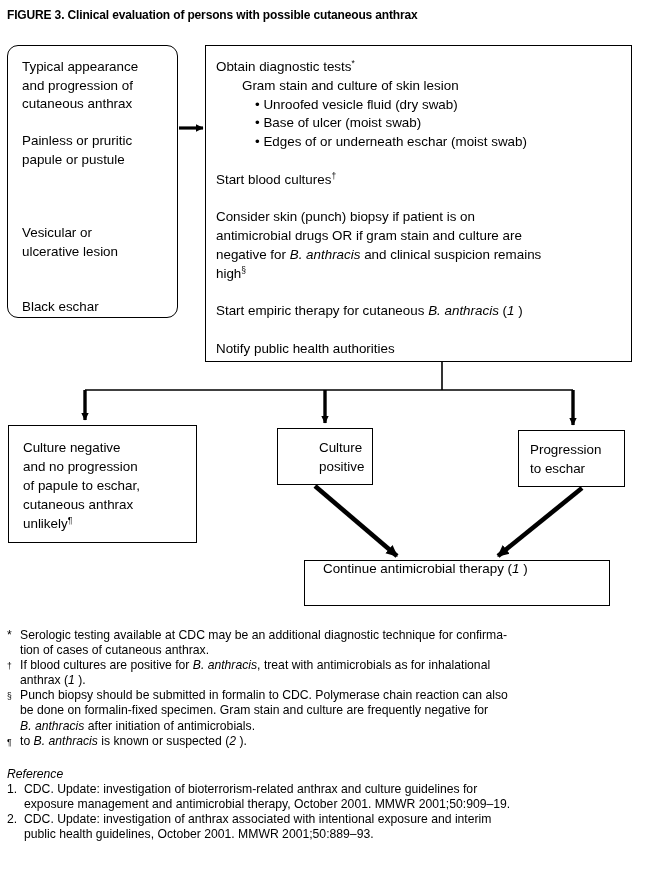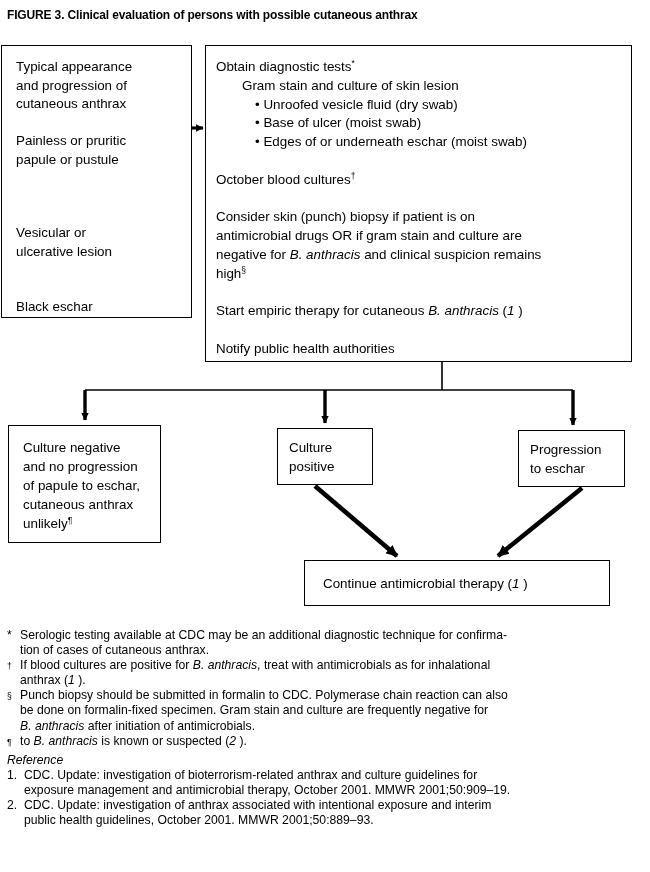"Typical appearance" #box-appearance { border-radius: none -> 11px; left: 1px -> 7px; width: 191px -> 171px }
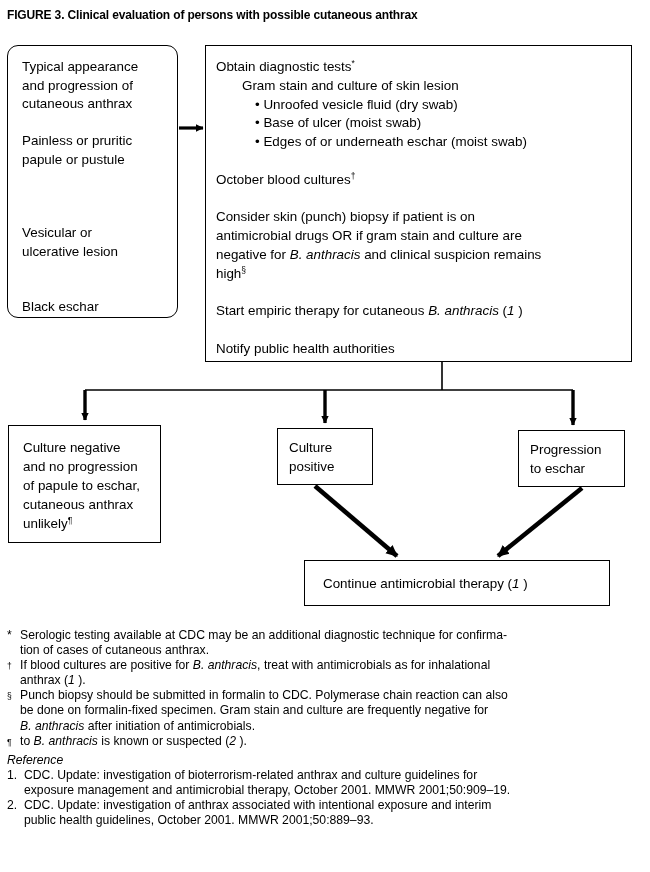"October blood cultures" span { text: October -> Start }
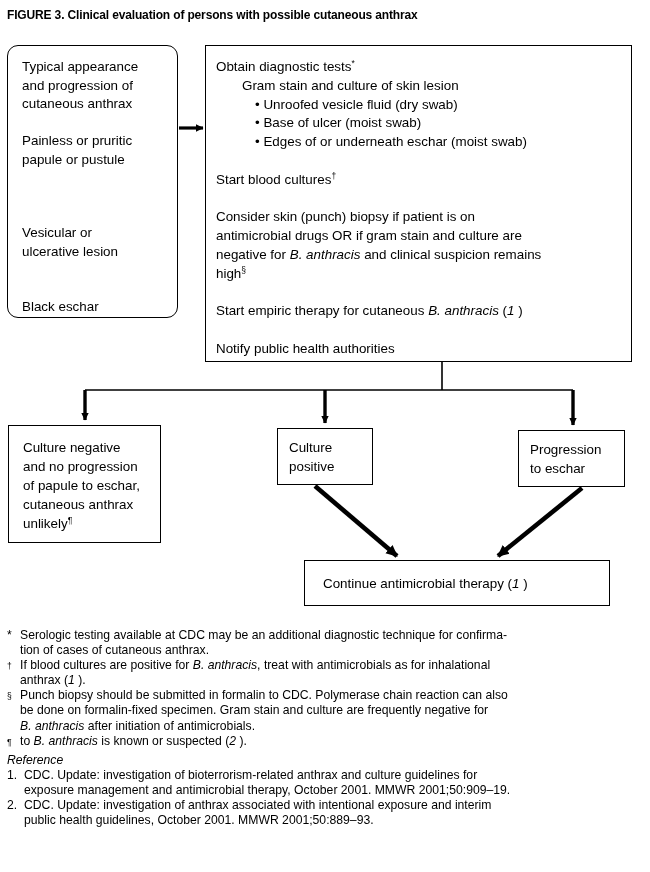"Culture negative" #box-culture-negative { width: 153px -> 189px }
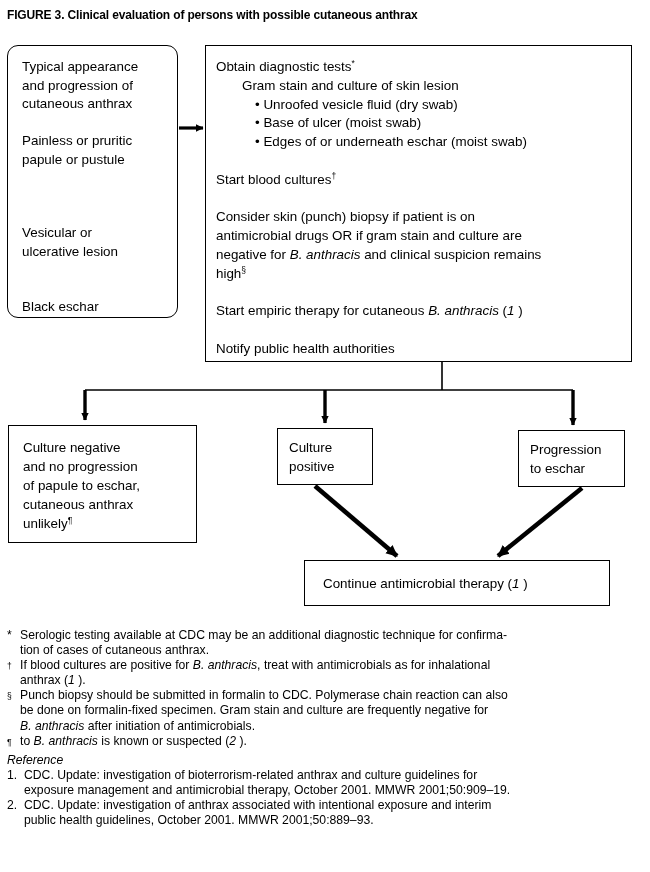"Culture" #box-culture-positive { padding-left: none -> 30px }
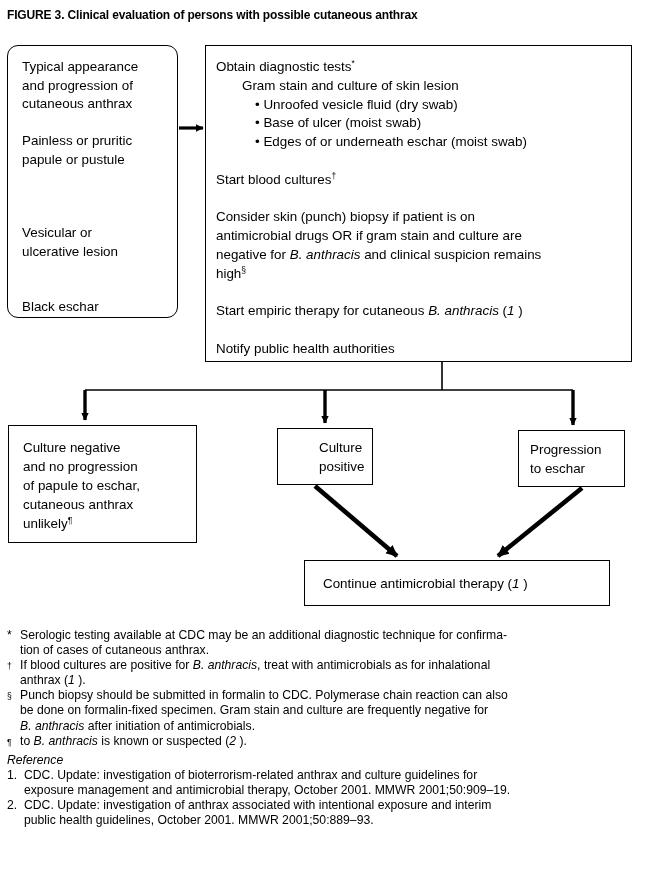"Continue antimicrobial therapy (1 )" #box-continue .inner { align-items: center -> none }
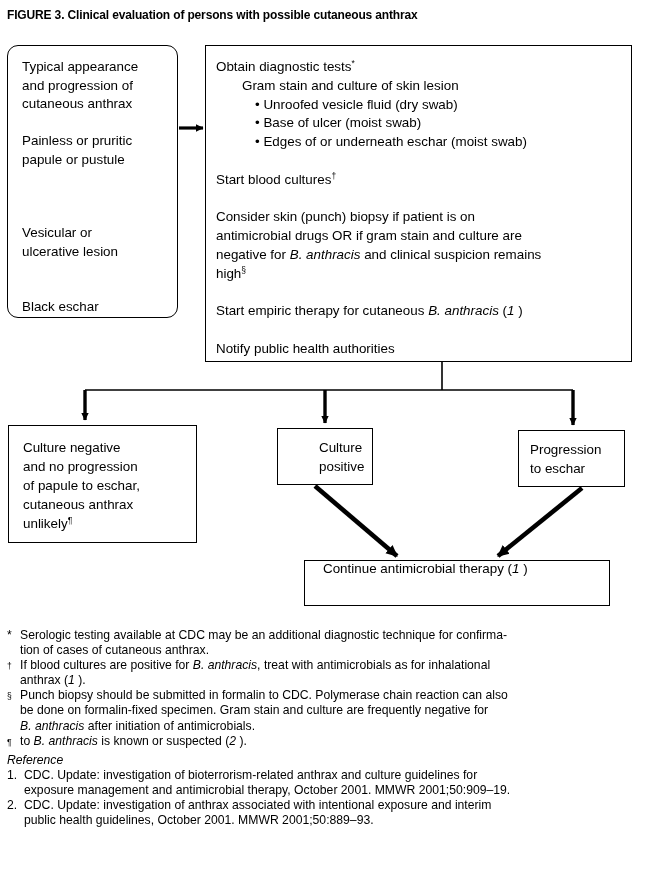"Reference" #reference-heading { margin-top: 4px -> 18px }
